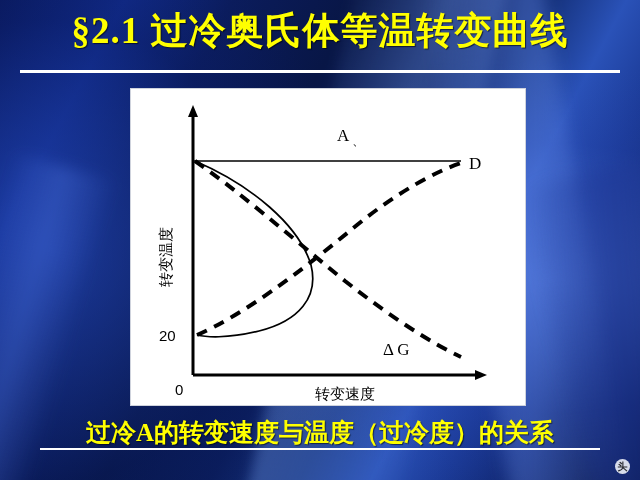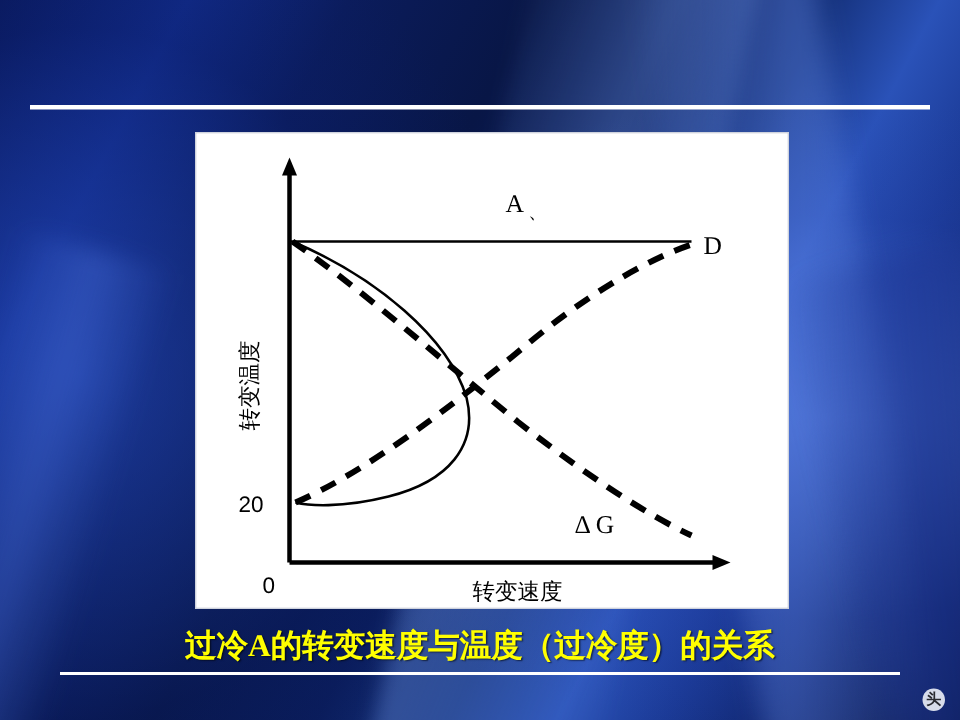"§2.1 过冷奥氏体等温转变曲线" div.title-text { html: none -> <div>§2.1 过冷奥氏体等温转变曲线</div> }
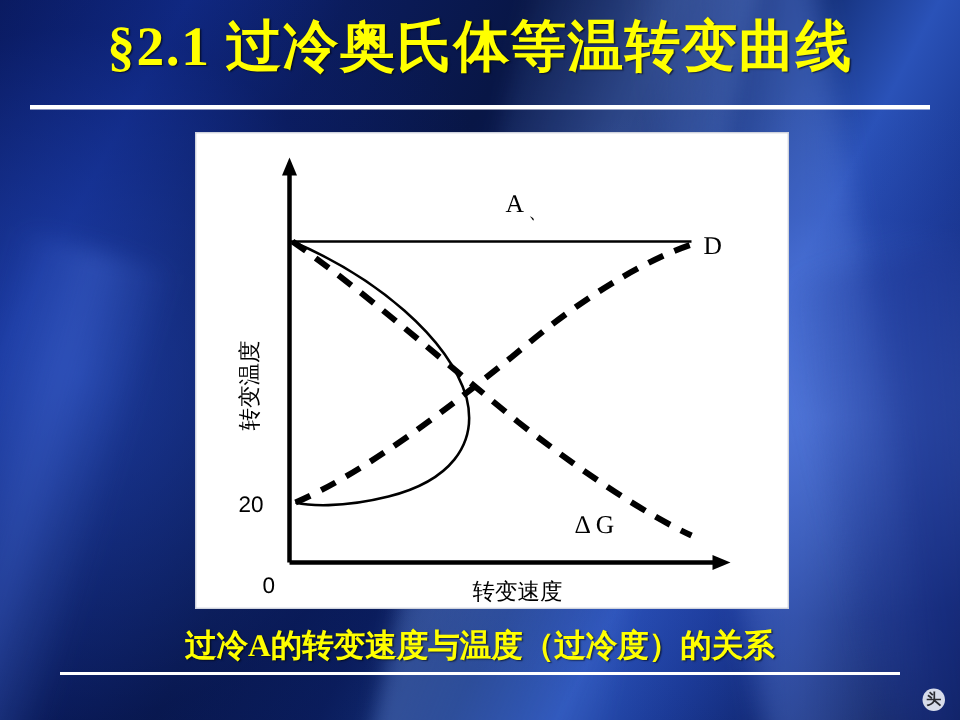"过冷A的转变速度与温度（过冷度）的关系" .caption { font-size: 21px -> 25px }
